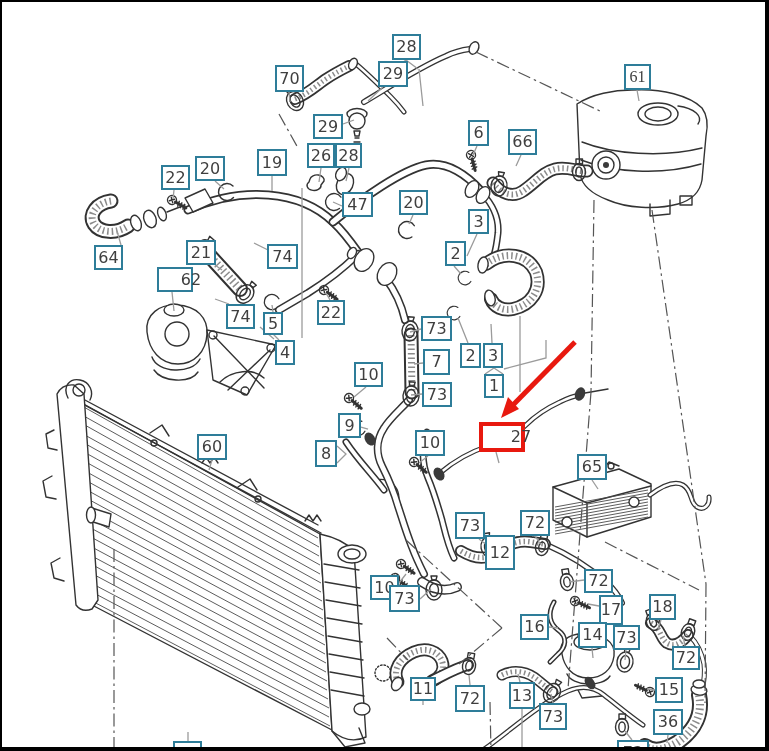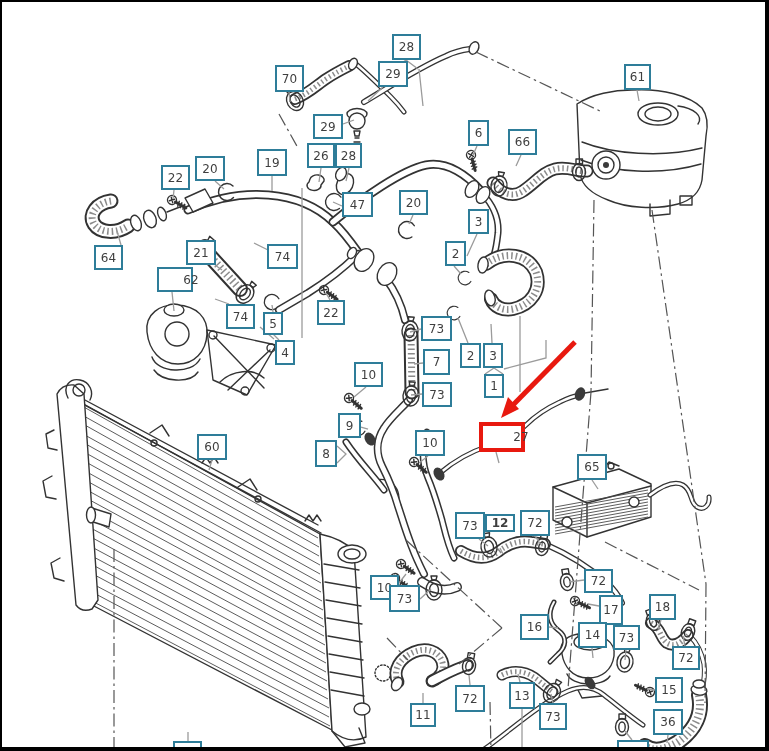"28" .callout { font-size: 12px -> 16px }
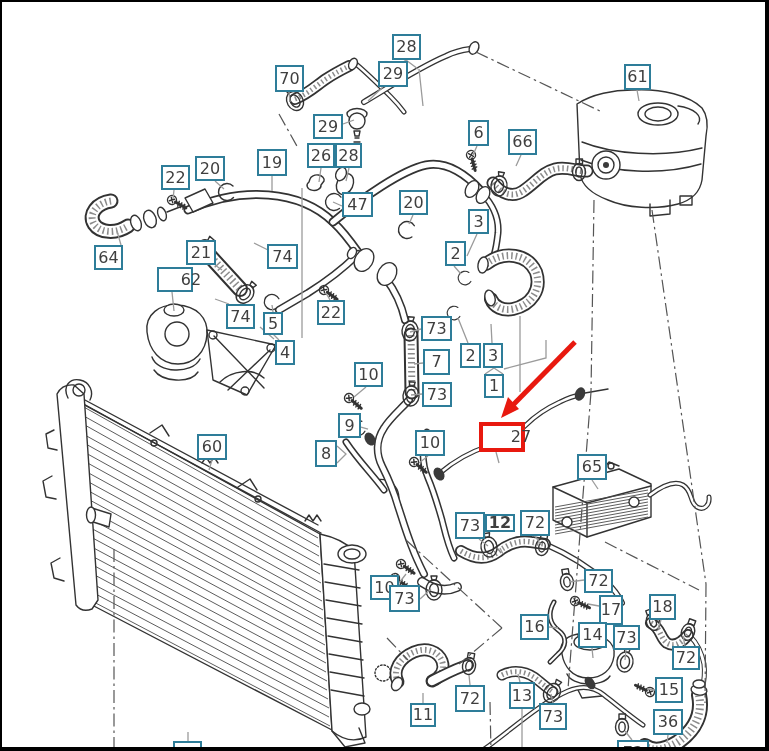"61" div.callout { font-family: none -> Liberation Serif, serif }
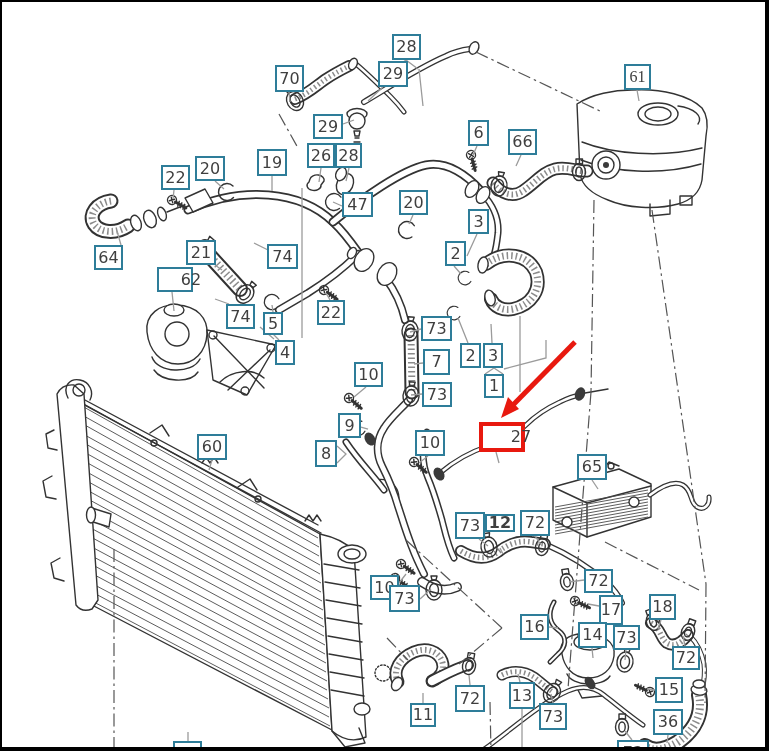"12" div.callout { font-weight: bold -> none; height: 18px -> 35px; top: 512px -> 533px }
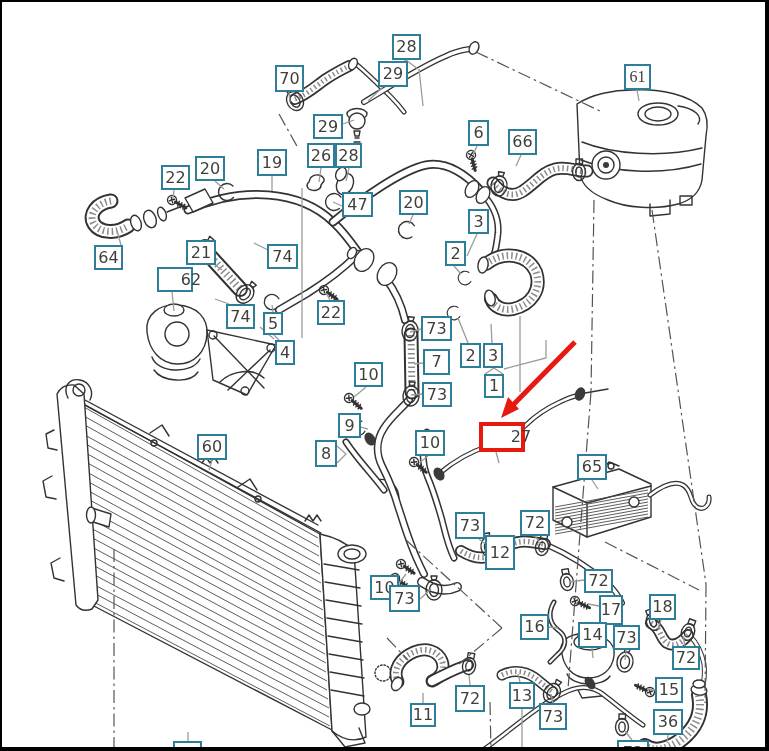"11" div.callout { top: 701px -> 675px }
